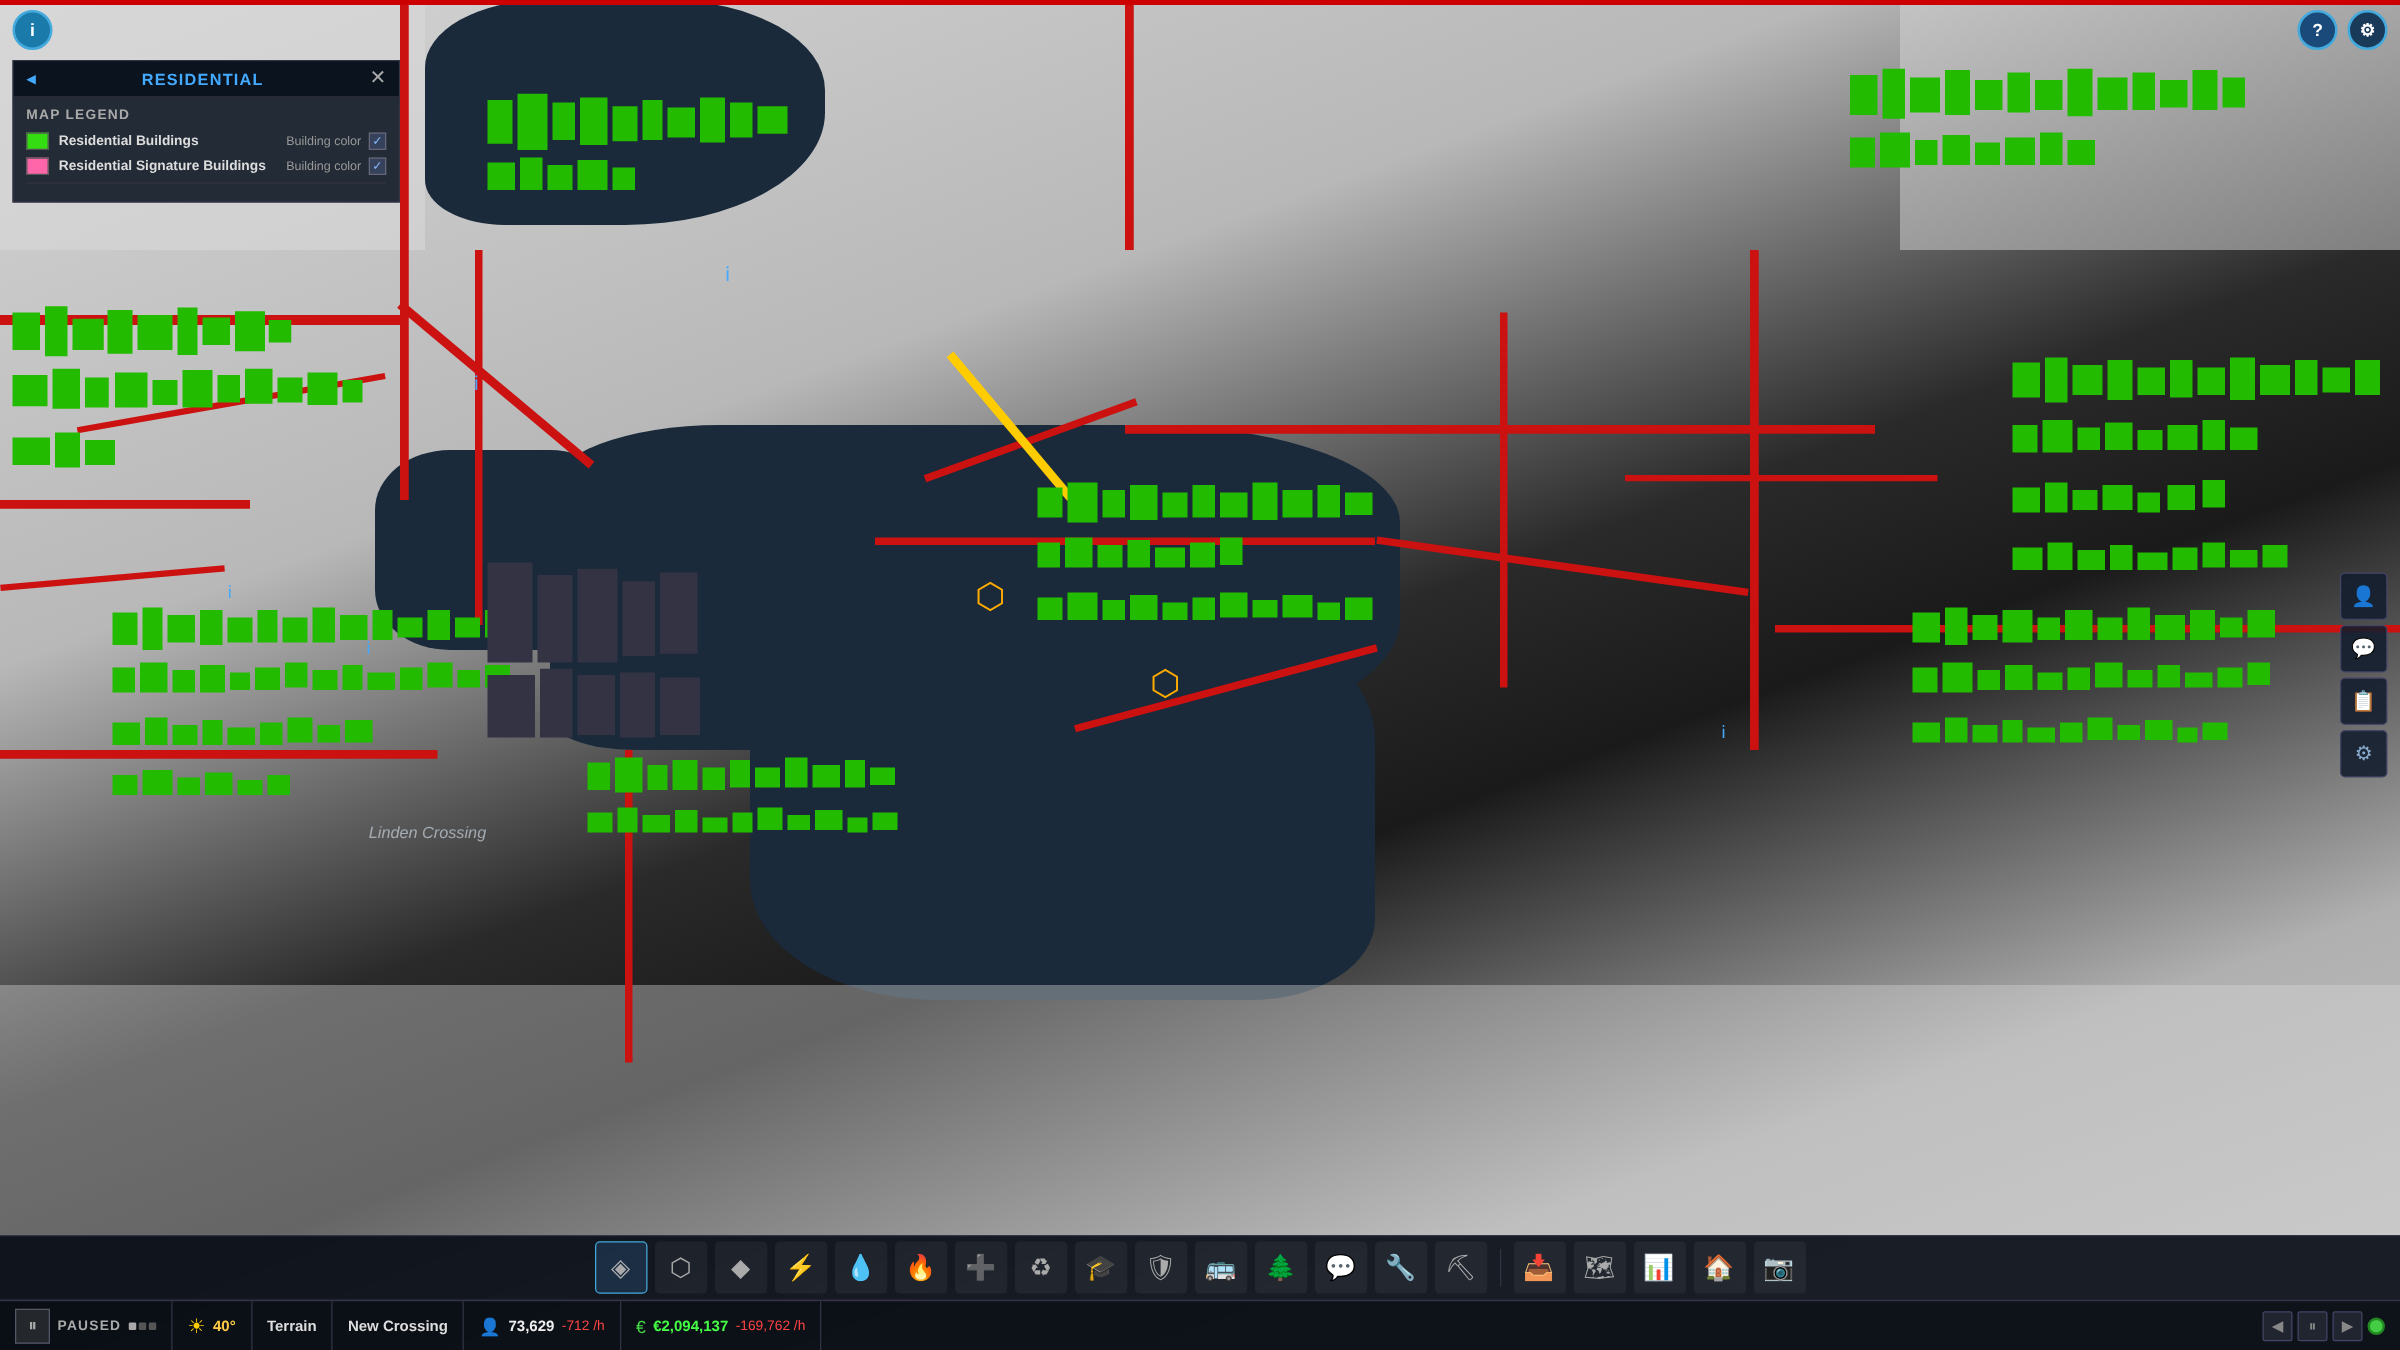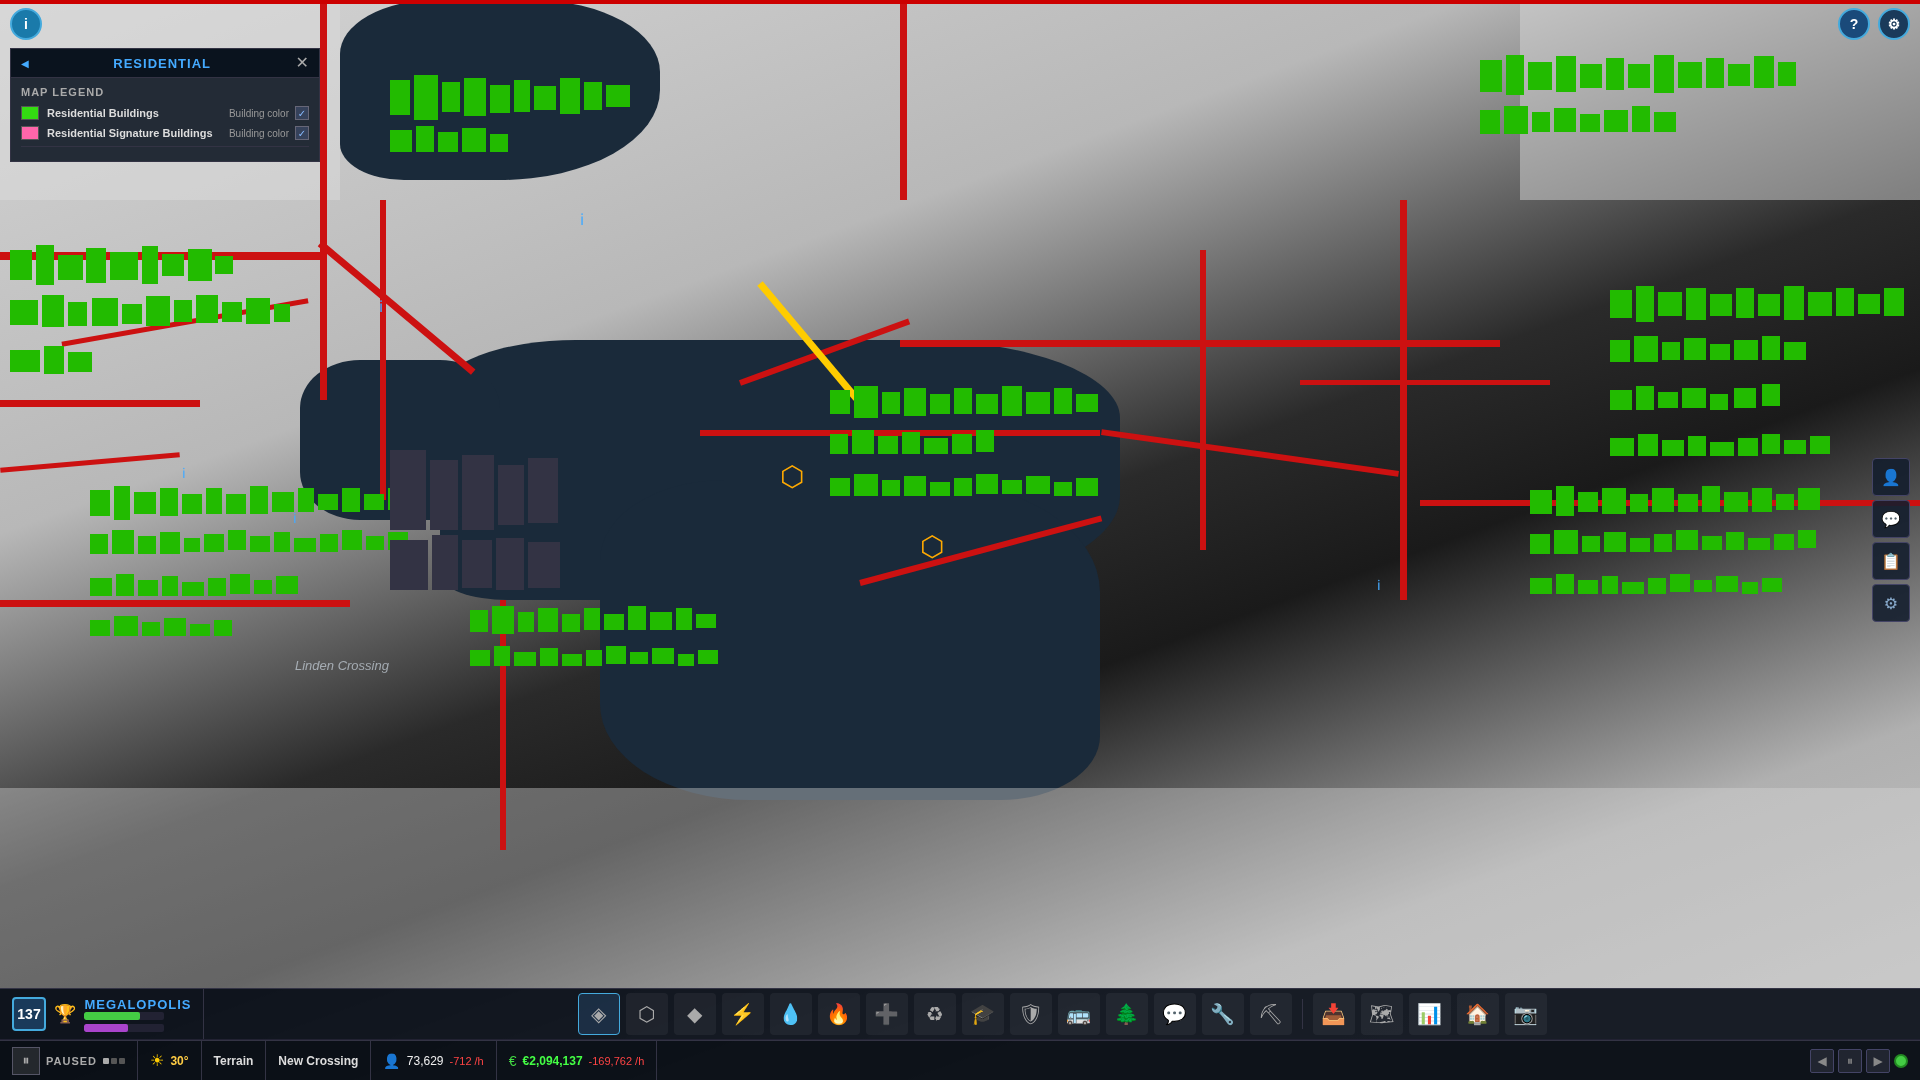"137" div.city-badge { html: <div> <div>137</div> <span>🏆</span> <div> <div>MEGALOPOLIS</div> <div> <div> <div></div> </div> <div> <div></div> </div> </div> </div> </div> -> none }
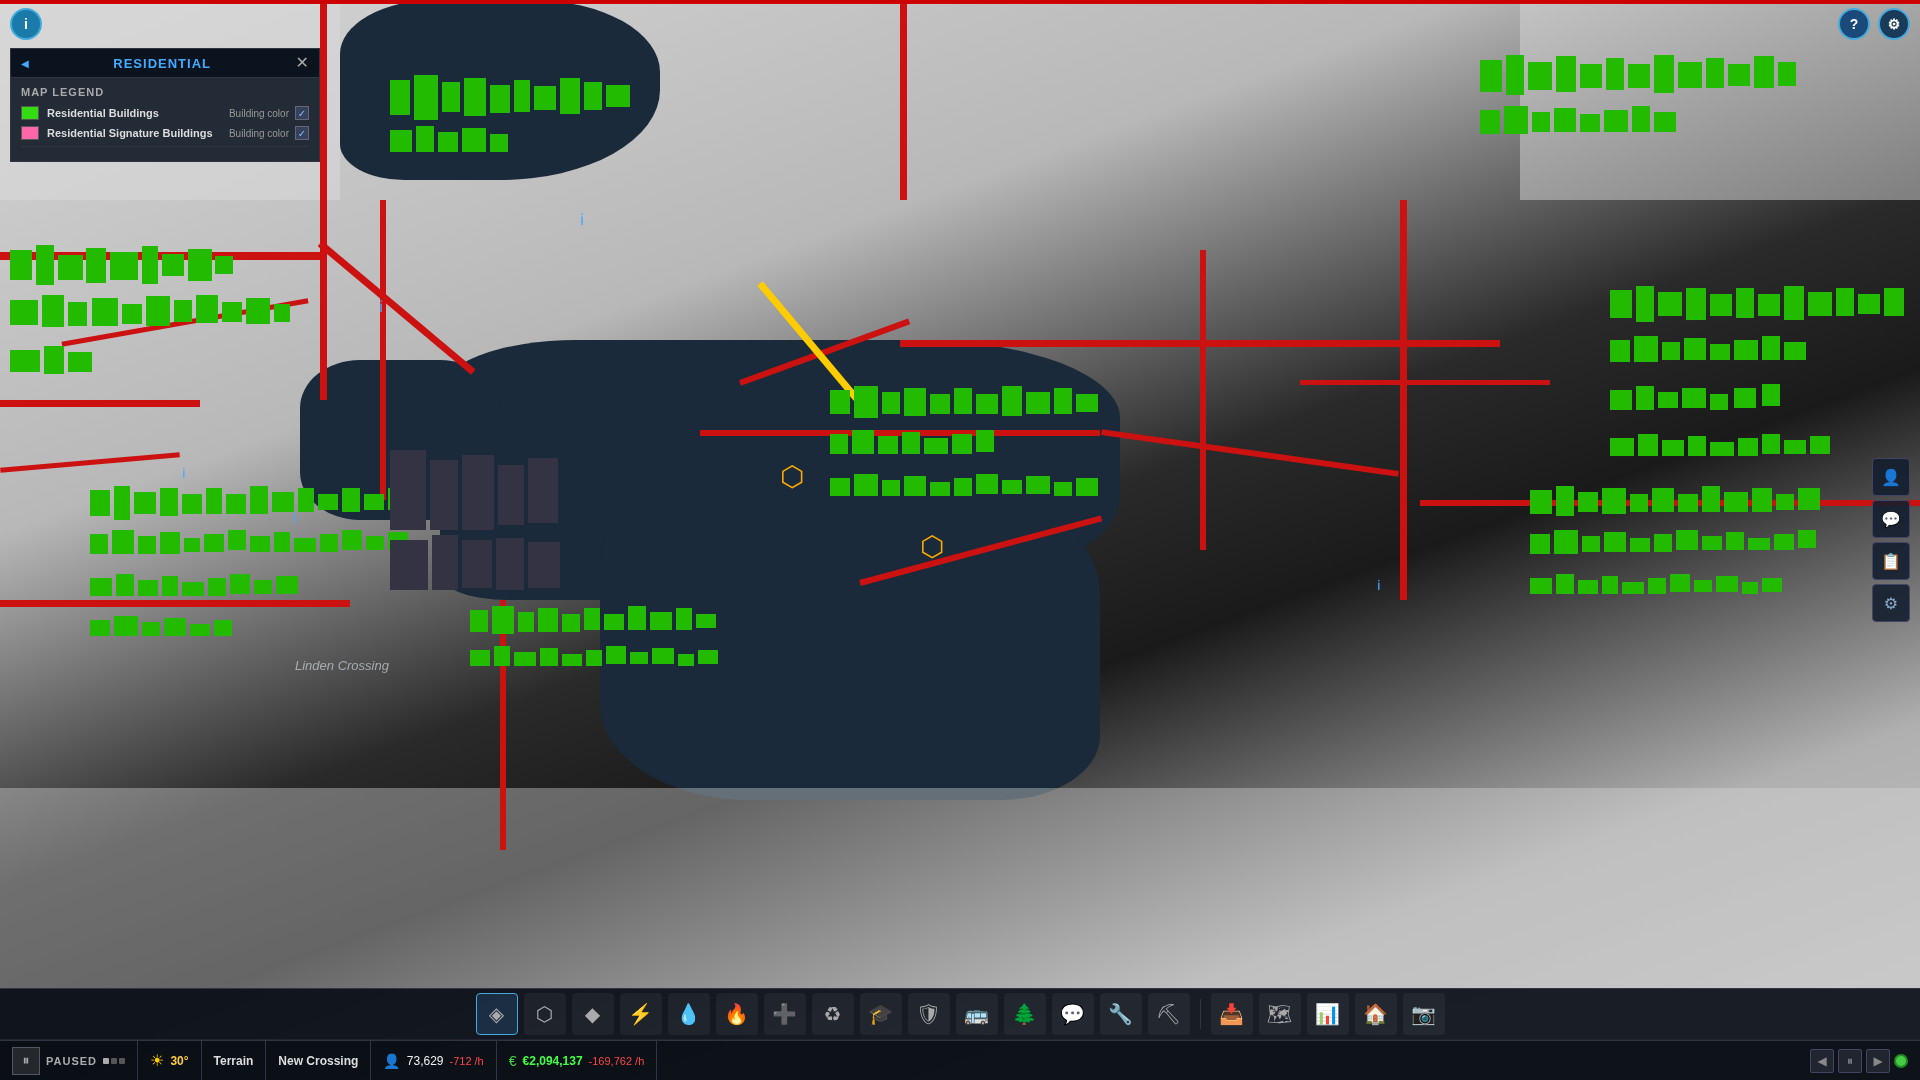"30°" span.temp-label { text: 30 -> 40 }
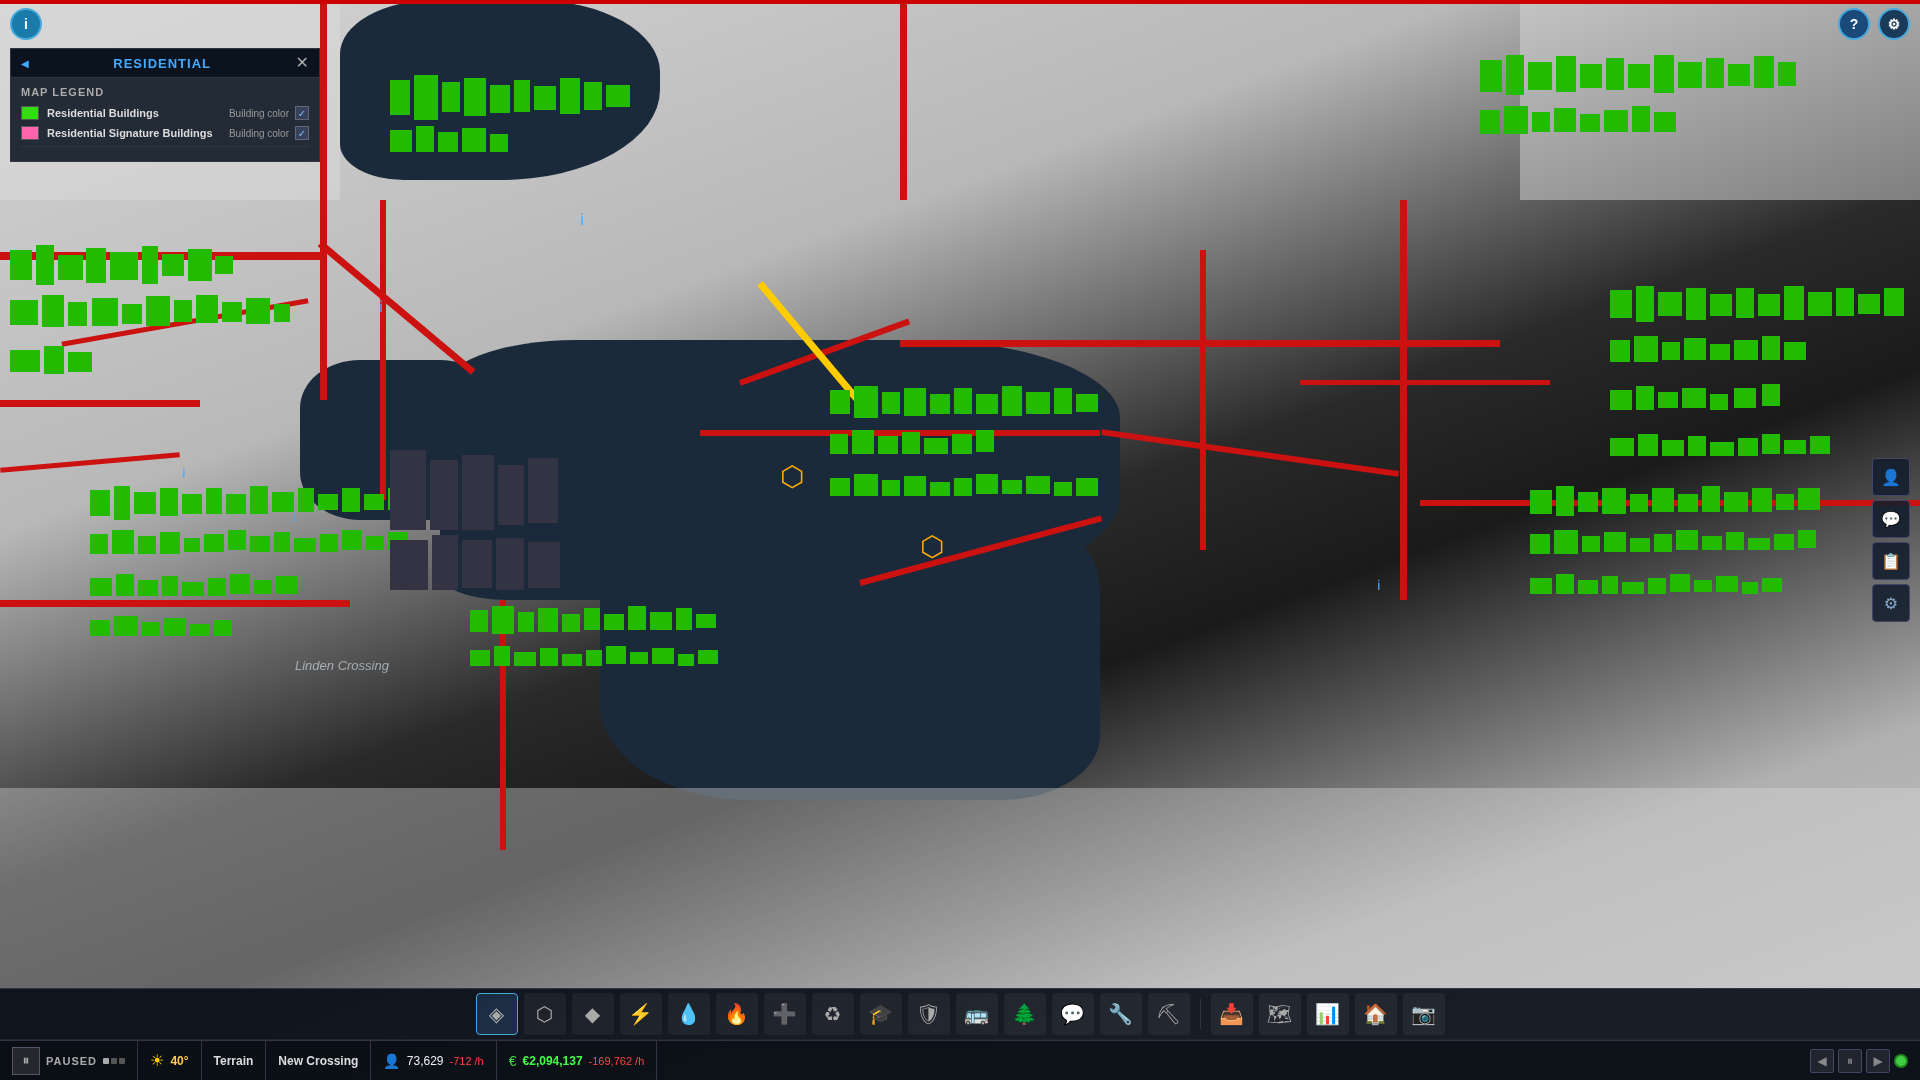"73,629" .pop-count { font-weight: normal -> bold }
